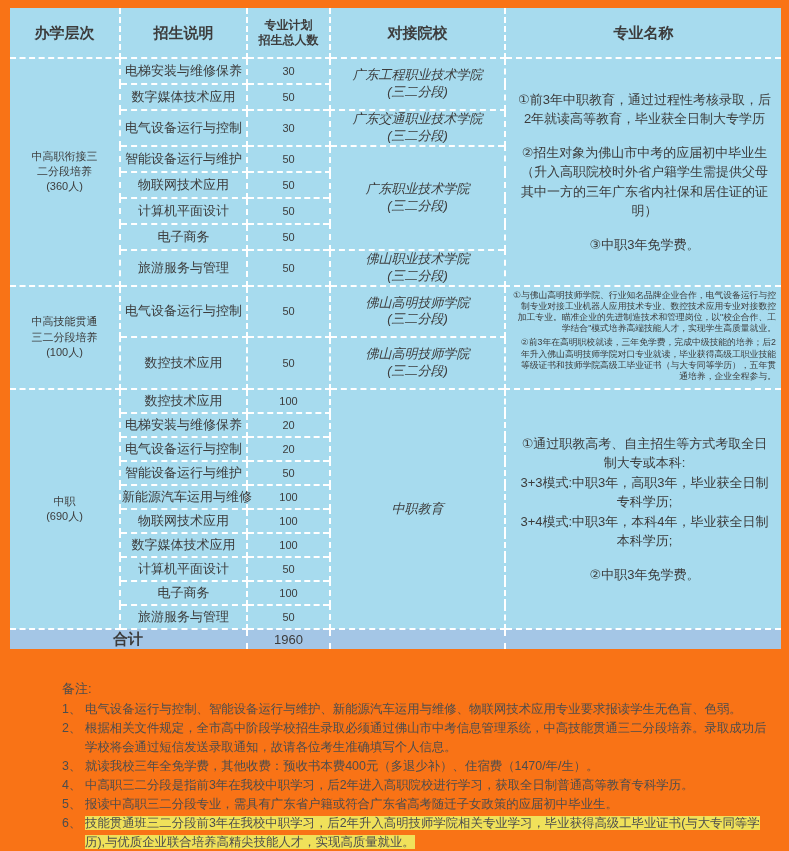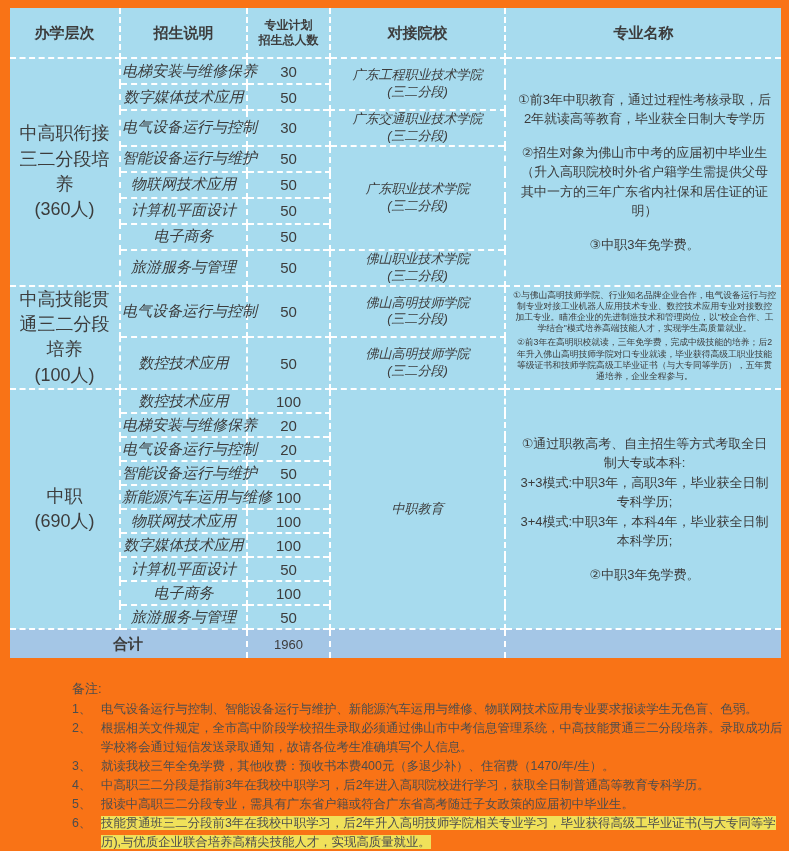"电梯安装与维修保养" td.major { font-size: 15px -> 13px; font-style: italic -> none }
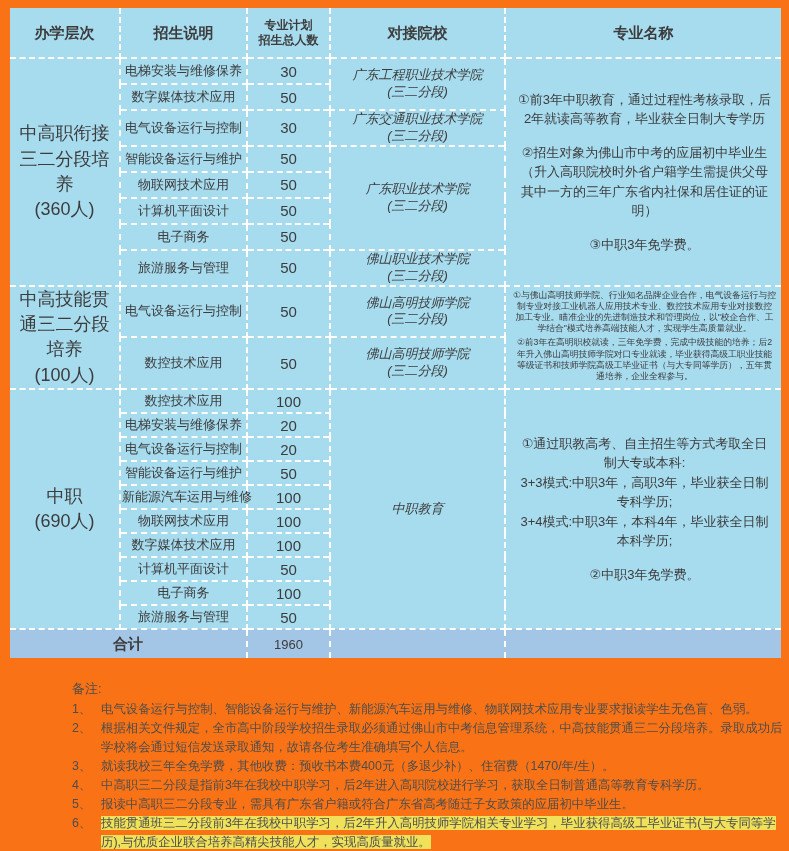"30" td.count { font-size: 15px -> 11px }
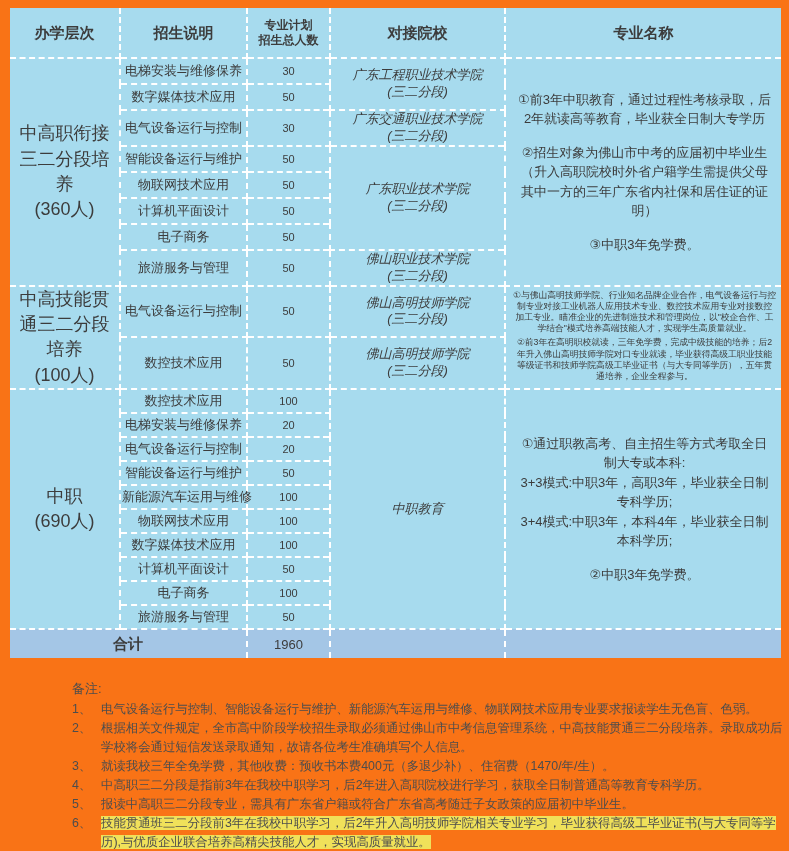"中高职衔接三二分段培养" td.level { font-size: 18px -> 11px; padding: 0 9px -> 0 18px }
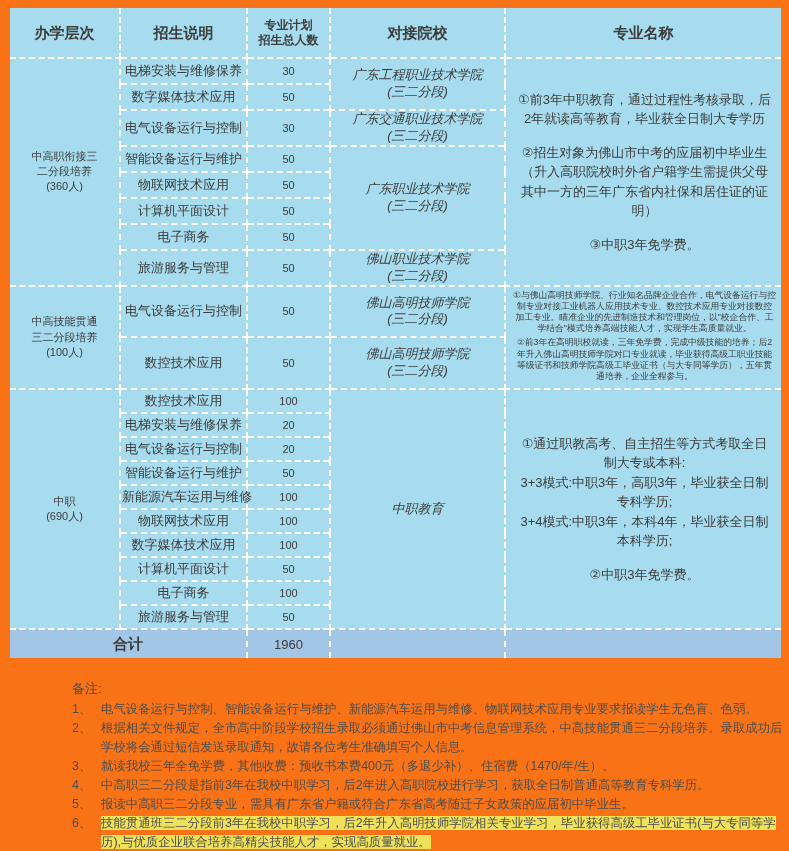"①与佛山高明技师学院、行业知名品牌企业合作，电气设备运行与控制专业对接工业机器人" tbody.g1 td.notes .np { text-align: none -> right }
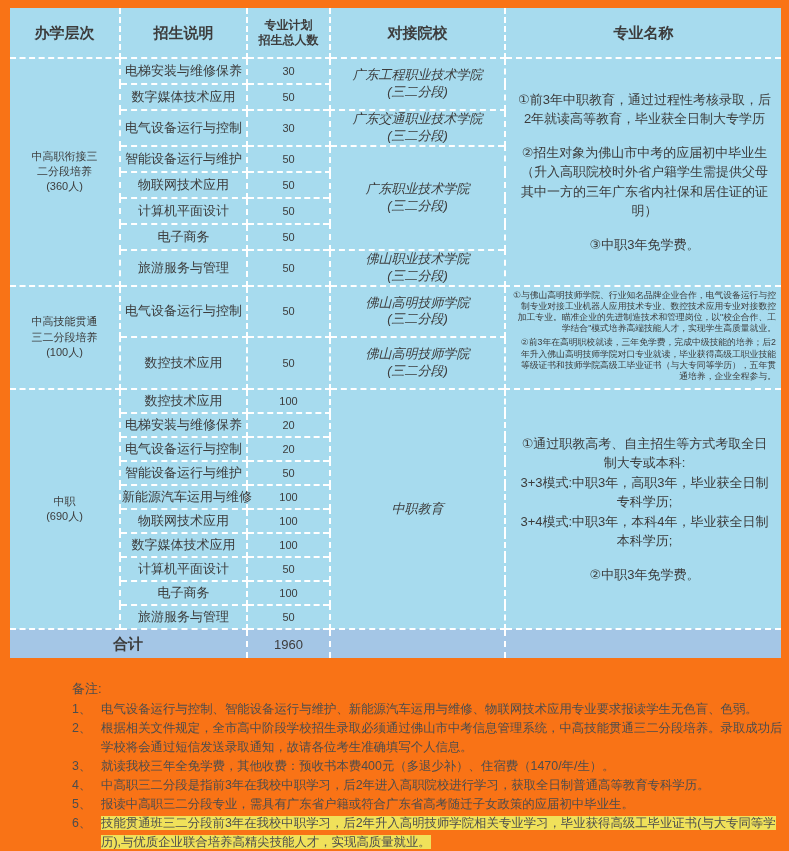"合计" tbody.total td { height: 29px -> 20px }
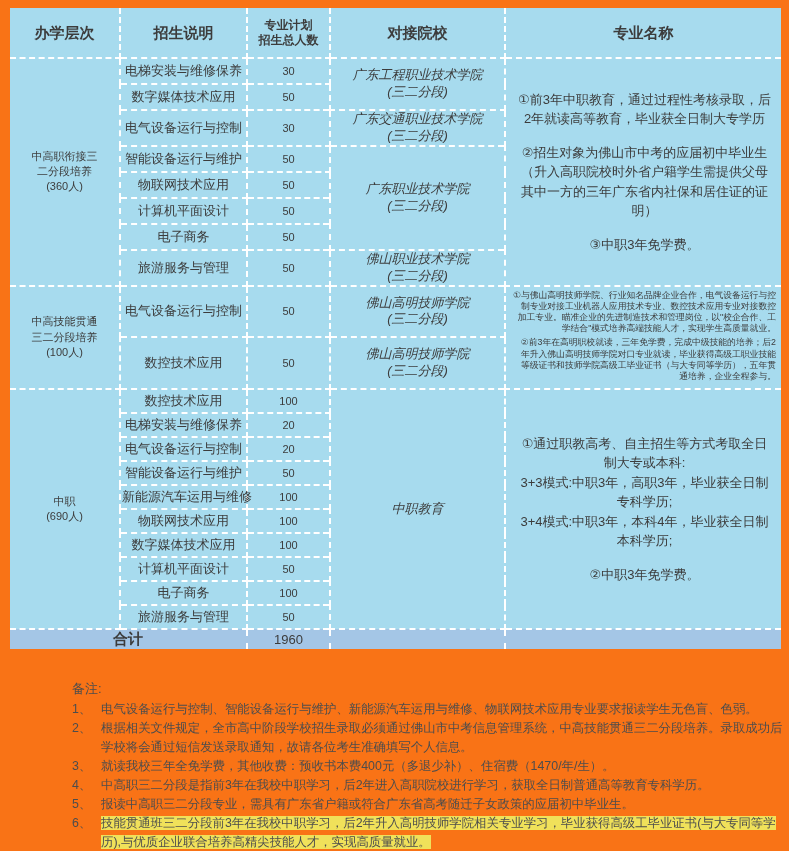"备注:" .remarks { left: 72px -> 62px }
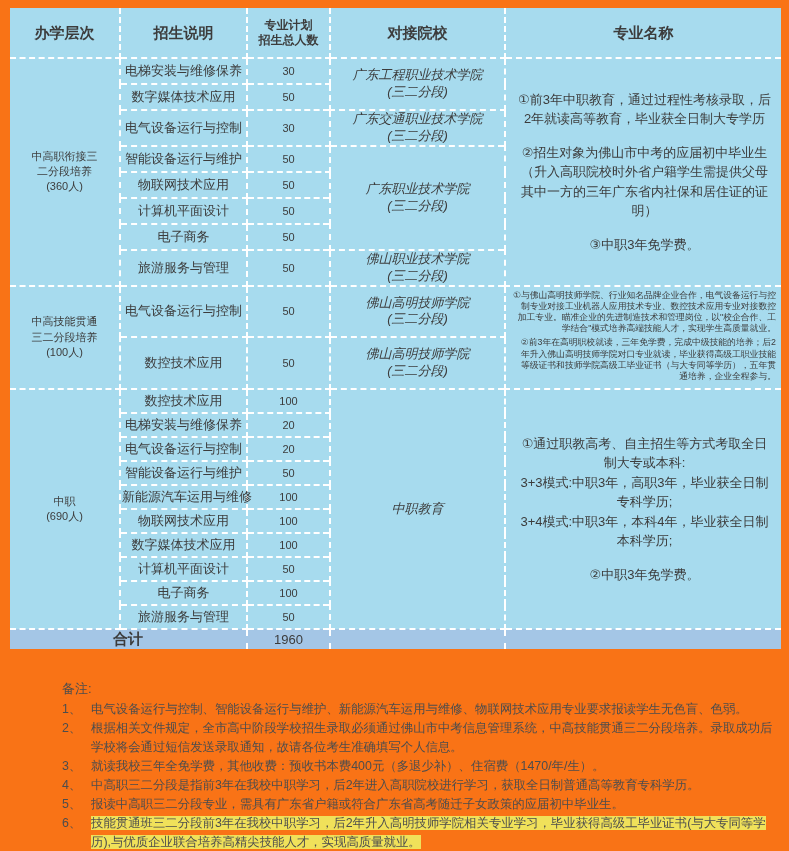"电气设备运行与控制、智能设备运行与维护、新能源汽车运用与维修、物联网技术应用专业" .fn-text { margin-left: 6px -> none }
